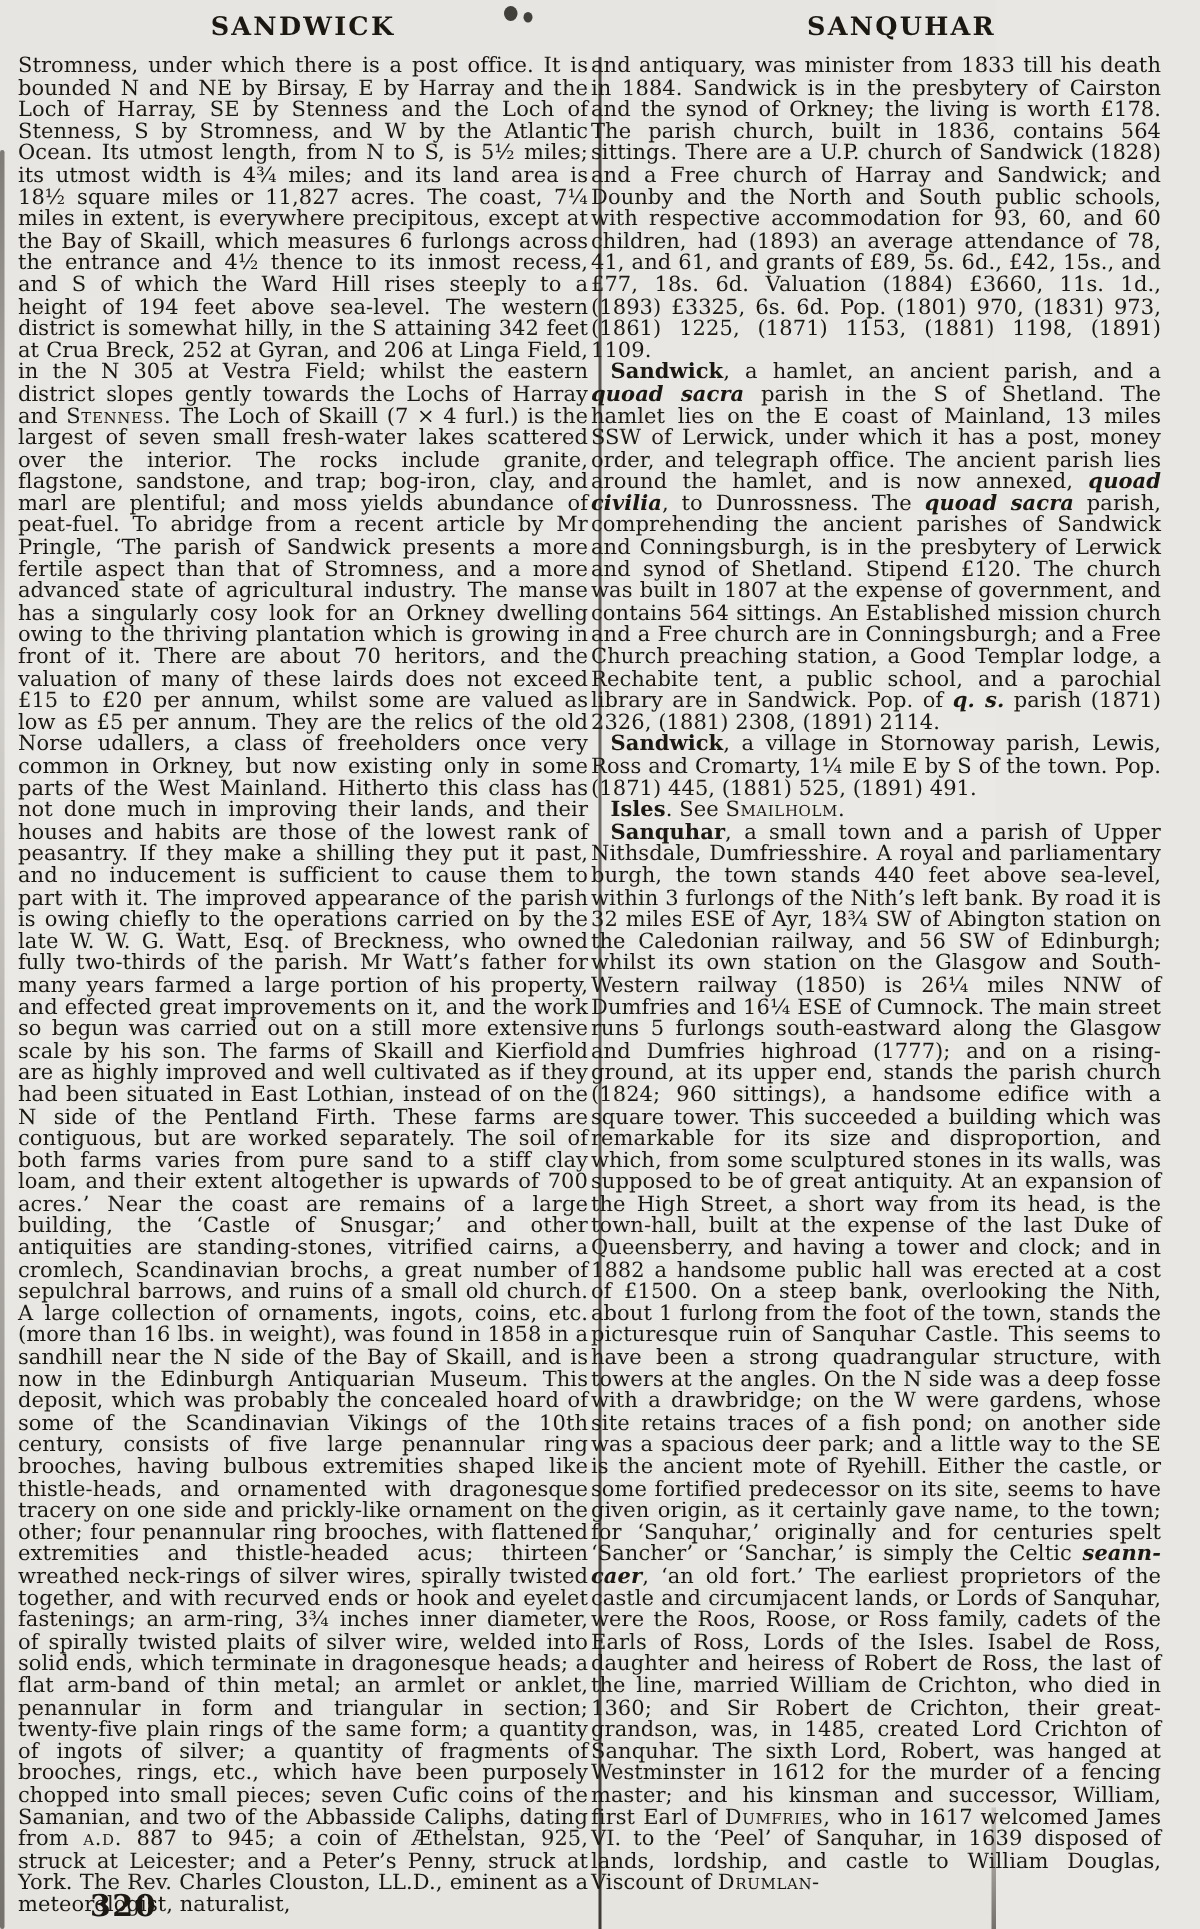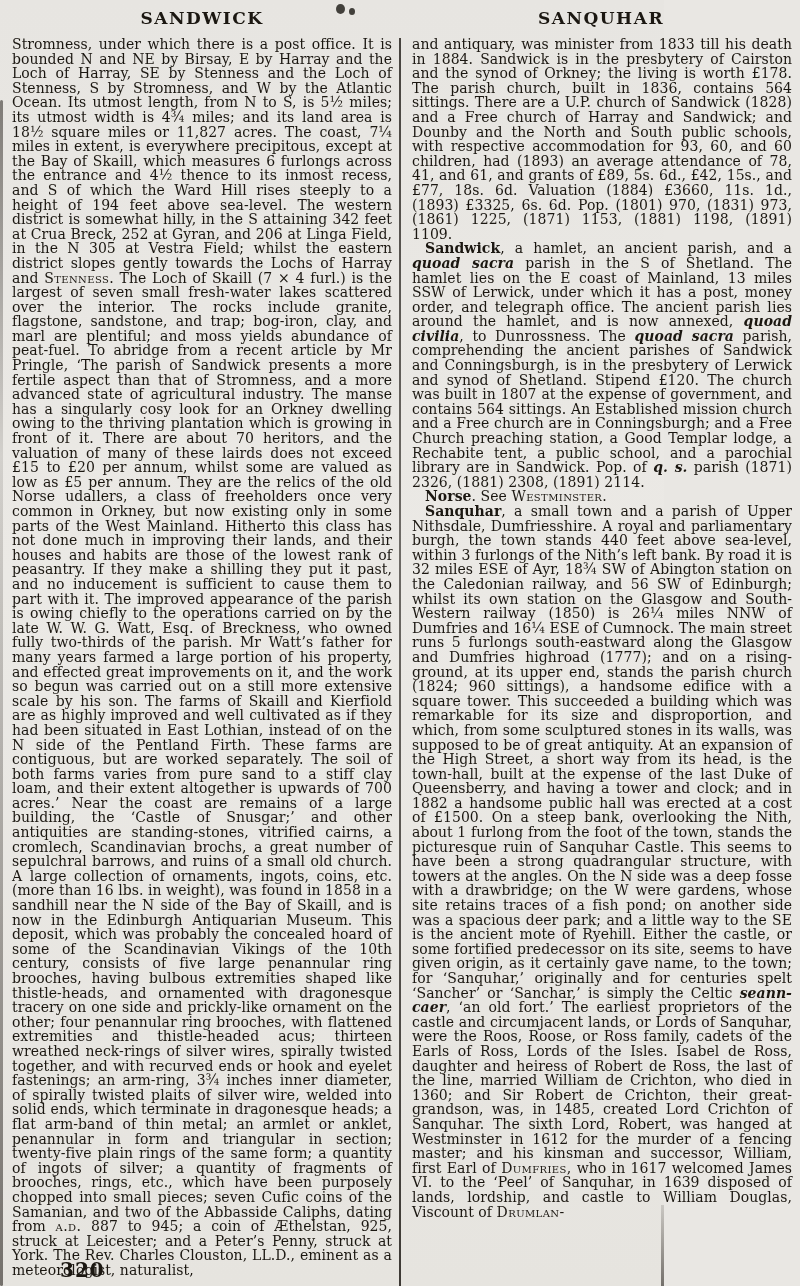"and antiquary, was minister from" .col.right { left: 412px -> 394px }
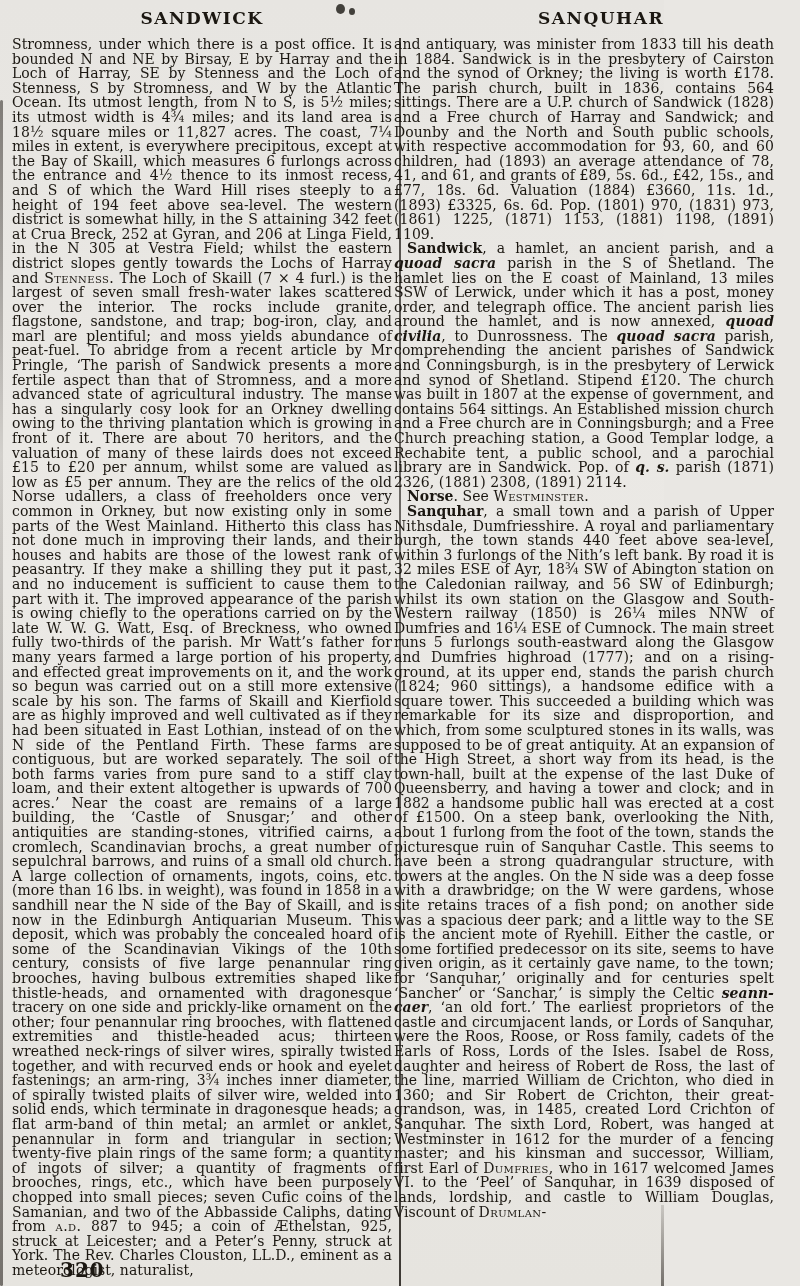"Sandwick, a village in Stornoway" p.para { html: none -> <p><span>Sandwick</span><span>, a village in Stornoway parish, Lewis, Ross and Cromarty, 1¼ mile E by S of the town. Pop. (1871) 445, (1881) 525, (1891) 491.</span></p> }
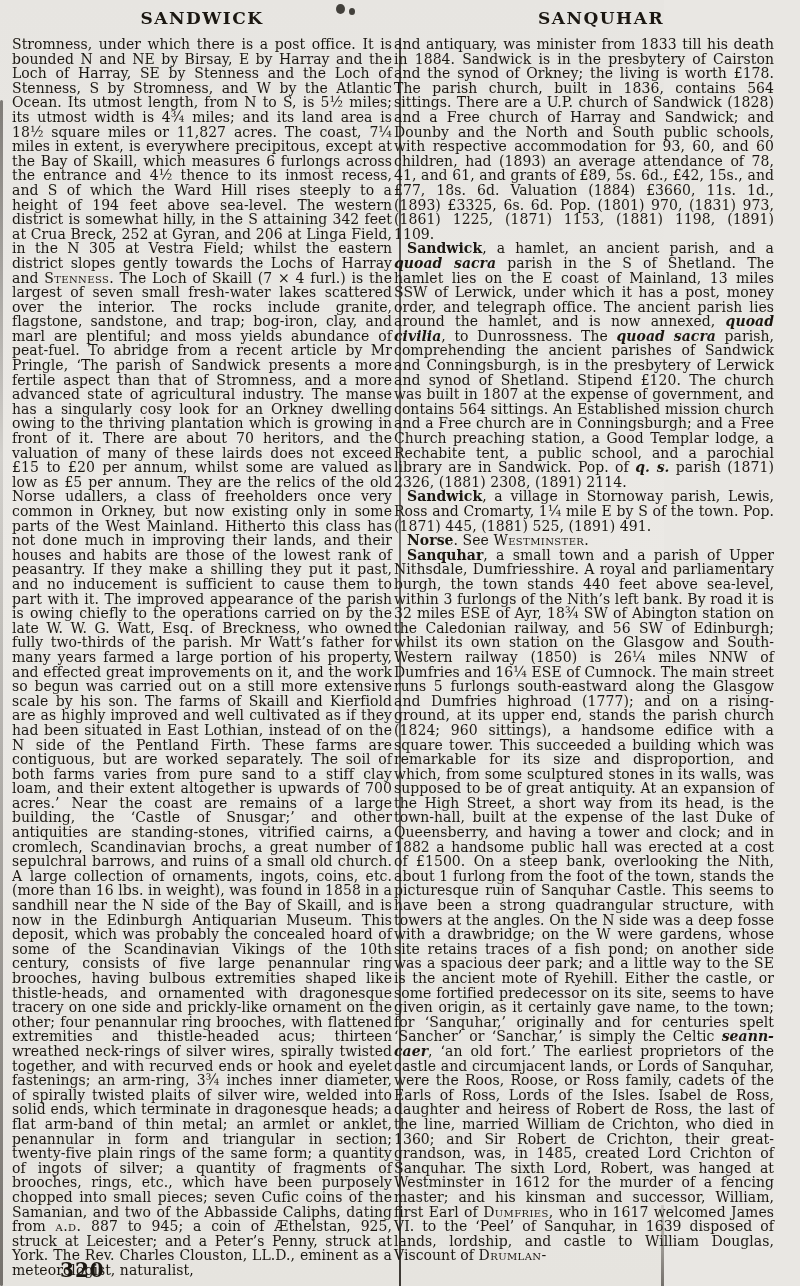"Norse" span.bw { text: Norse -> Isles }
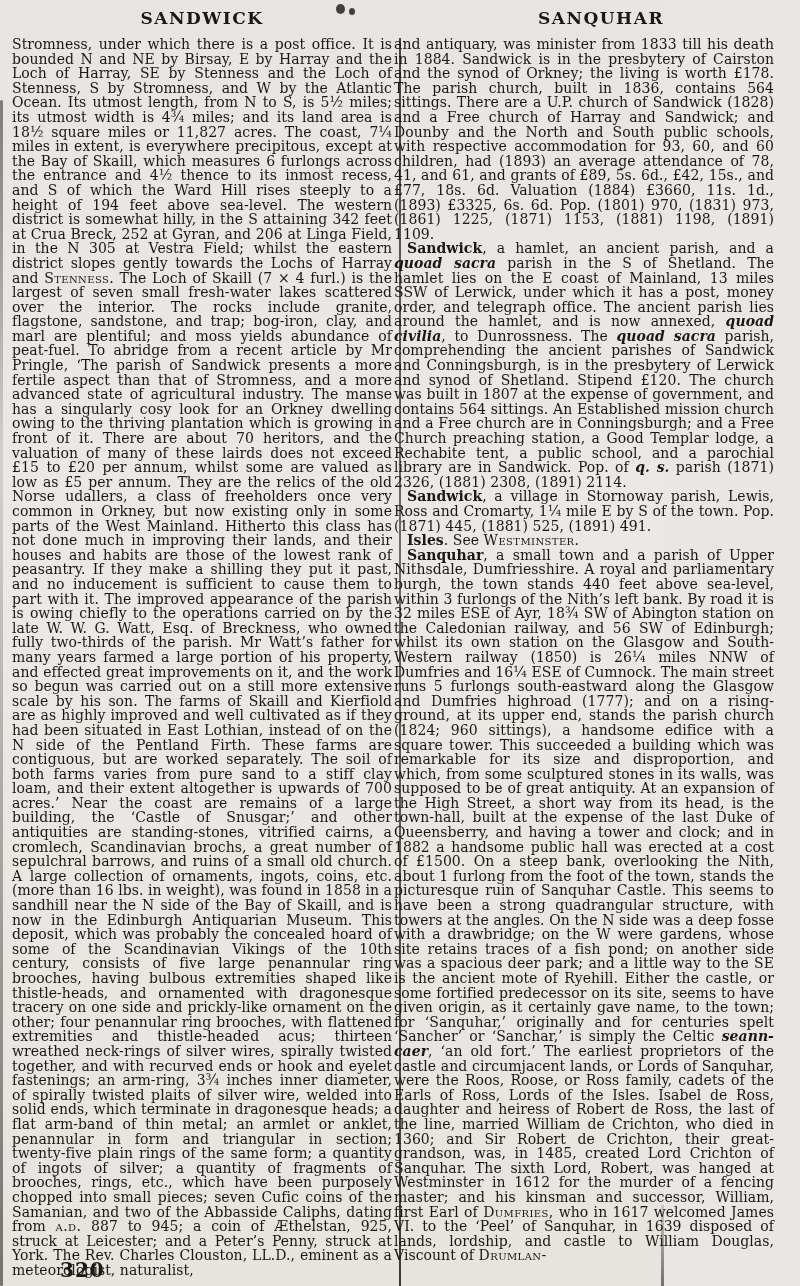"Westminster" span.sc { text: Westminster -> Smailholm }
